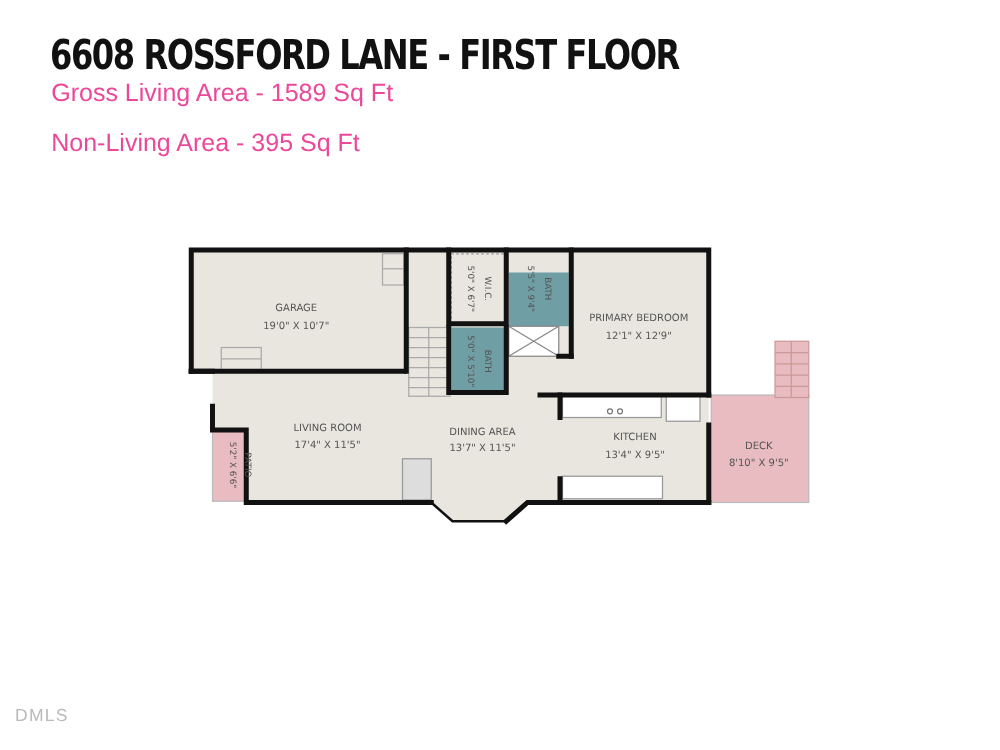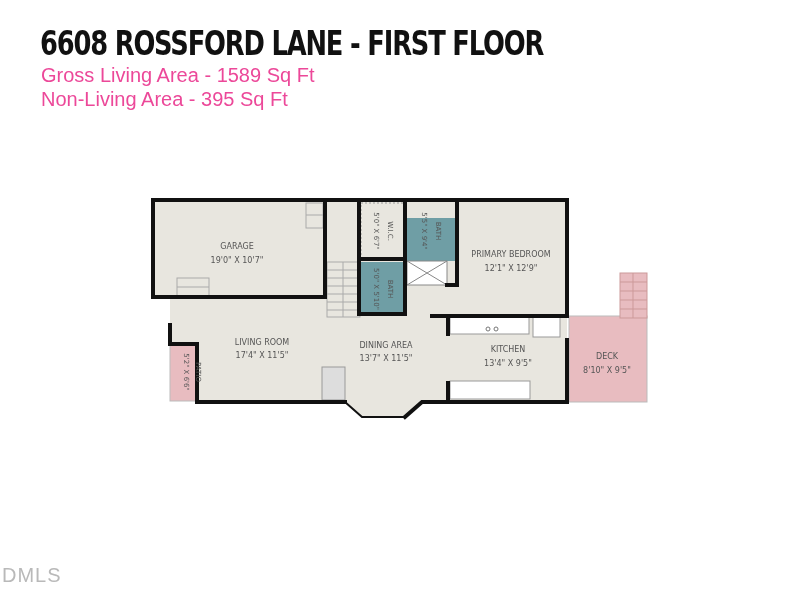"Non-Living Area - 395 Sq" .sub2 { top: 88px -> 104px }
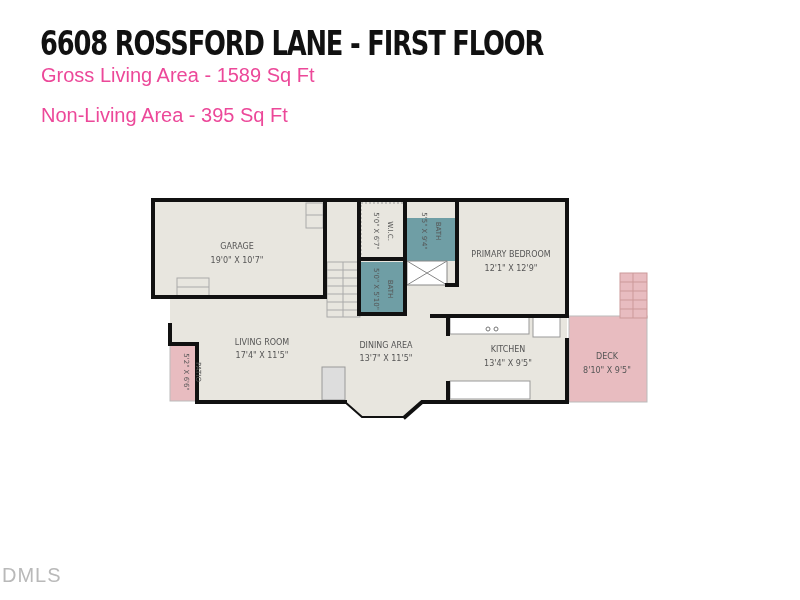"DMLS" .watermark { font-size: 20px -> 14px; left: 2px -> 12px }
